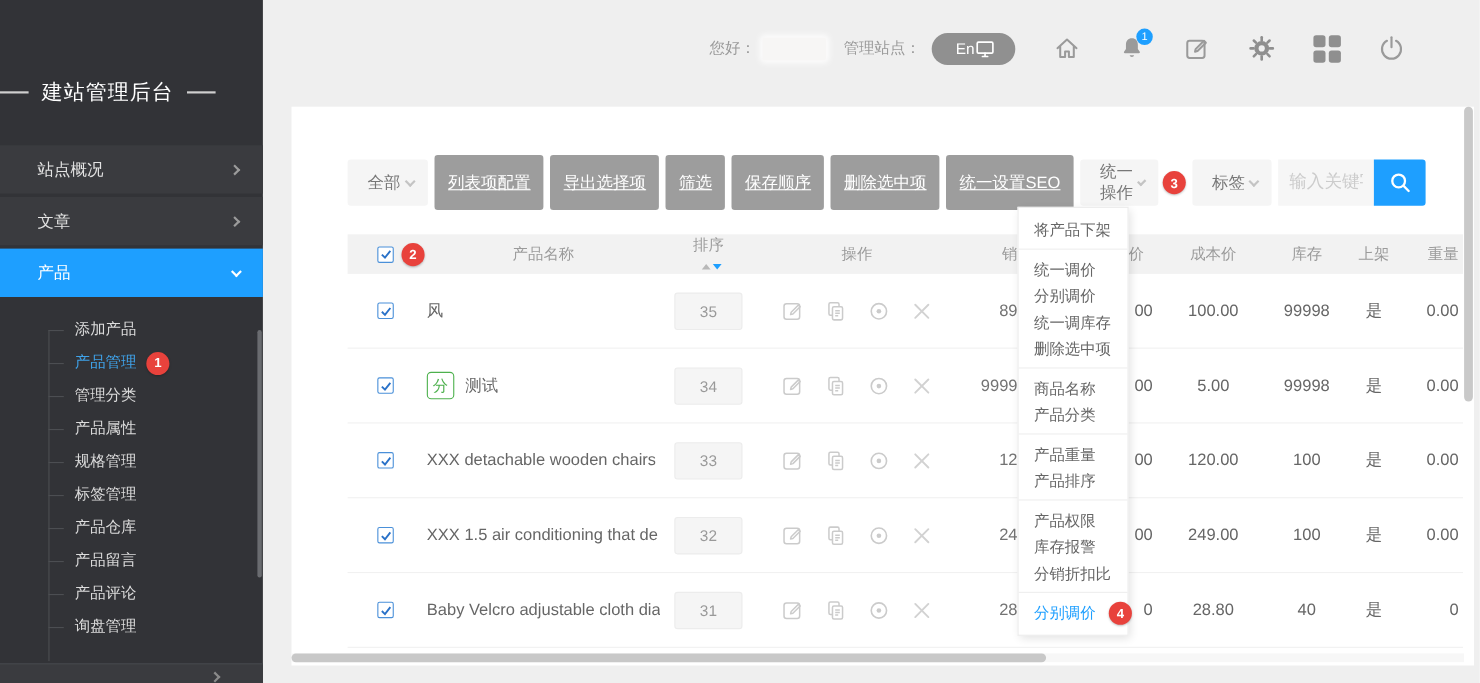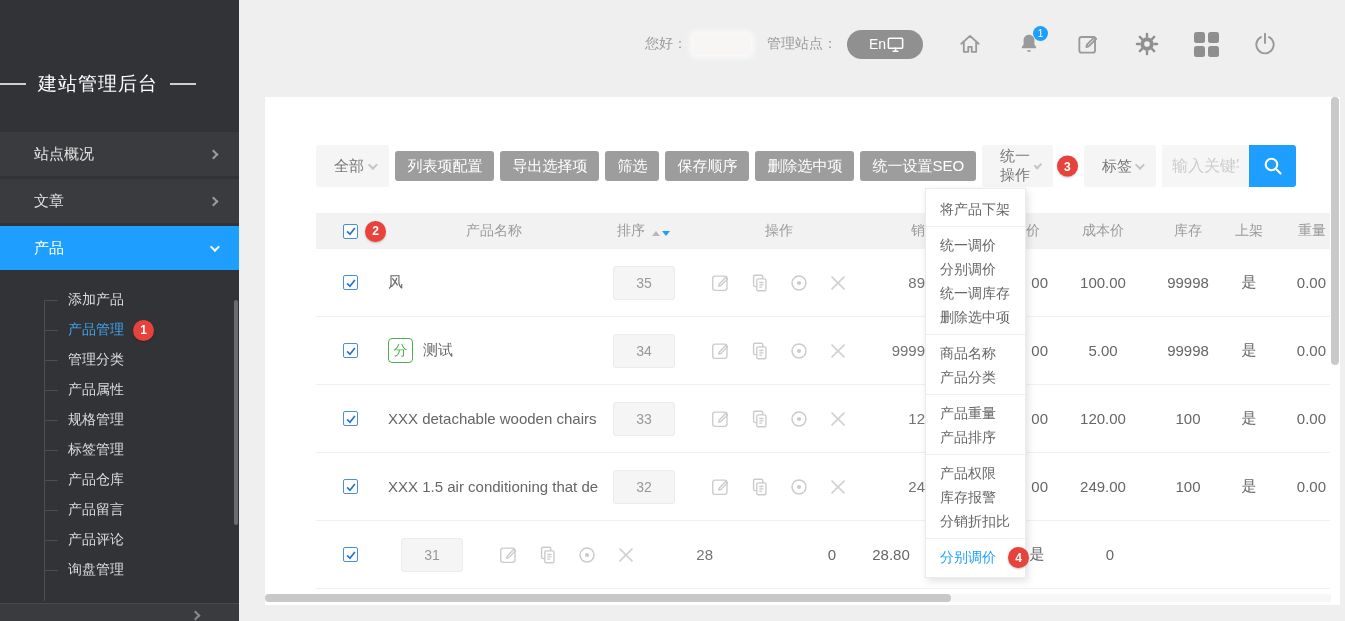"列表项配置" .gray-btn { height: 30px -> 50px; text-decoration: none -> underline }
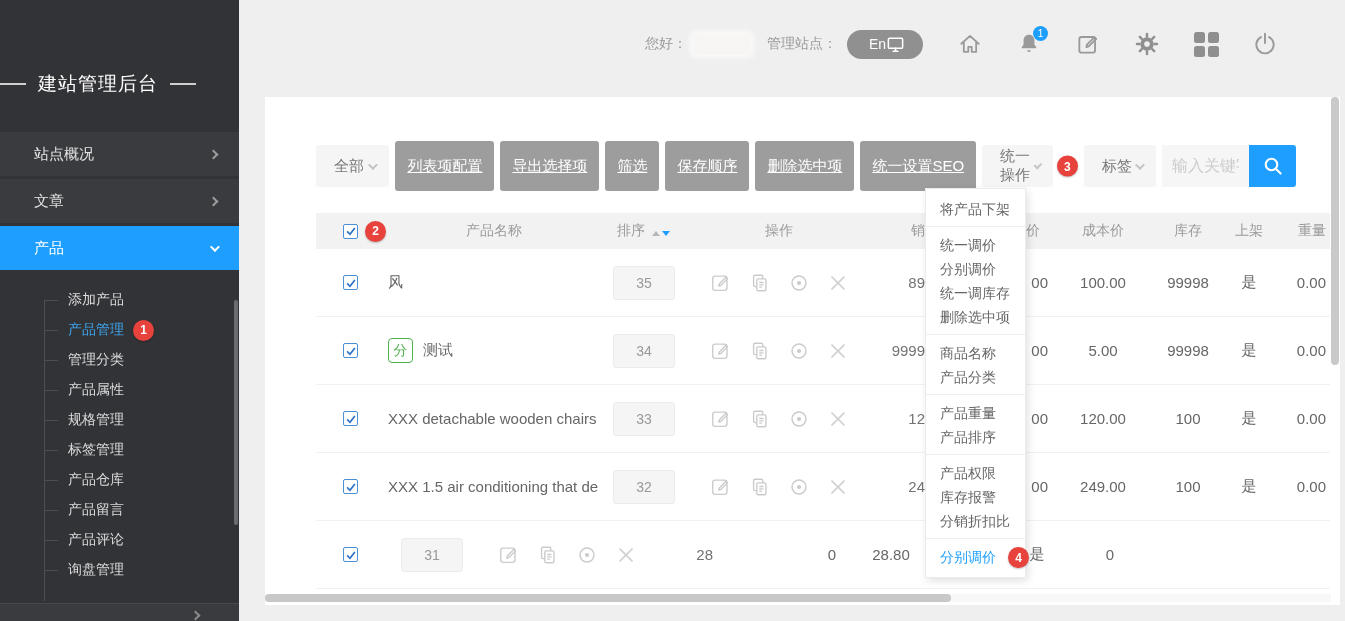"排序" .c-sort { flex-direction: none -> column }
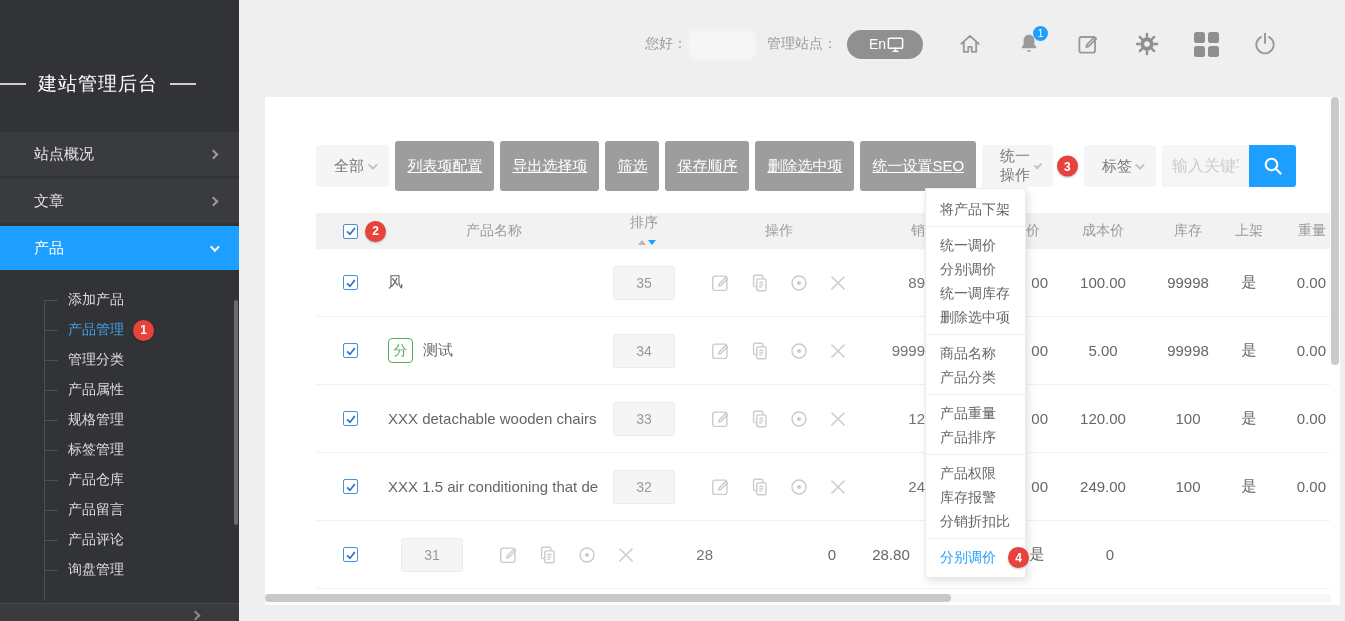"Baby Velcro adjustable cloth dia" div.cell { html: none -> <div> <span>Baby Velcro adjustable cloth dia</span> </div> }
